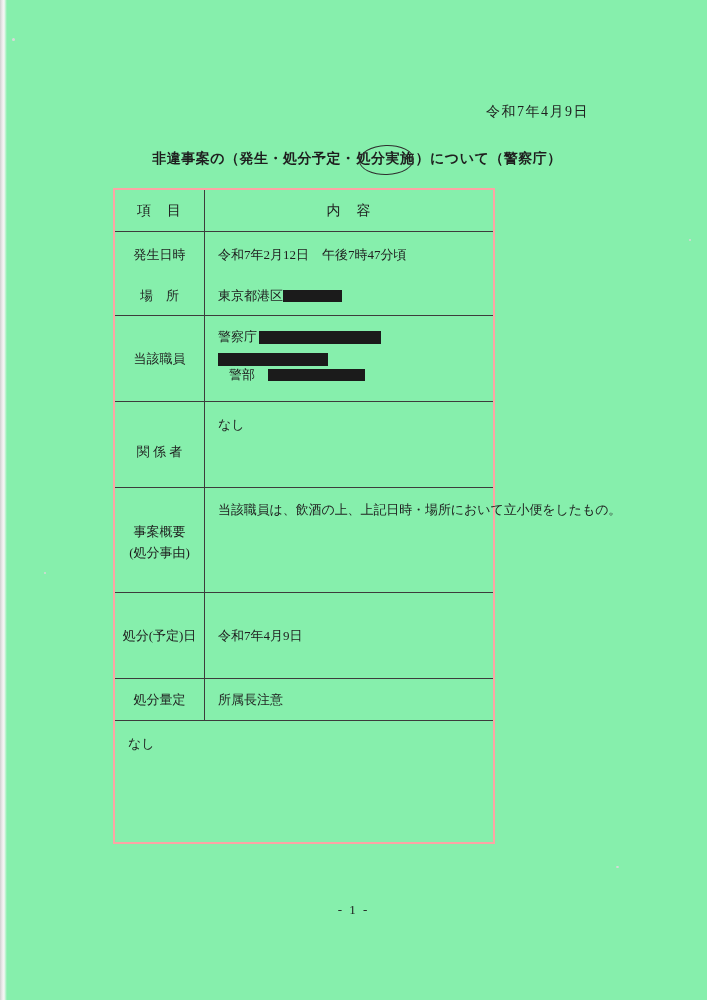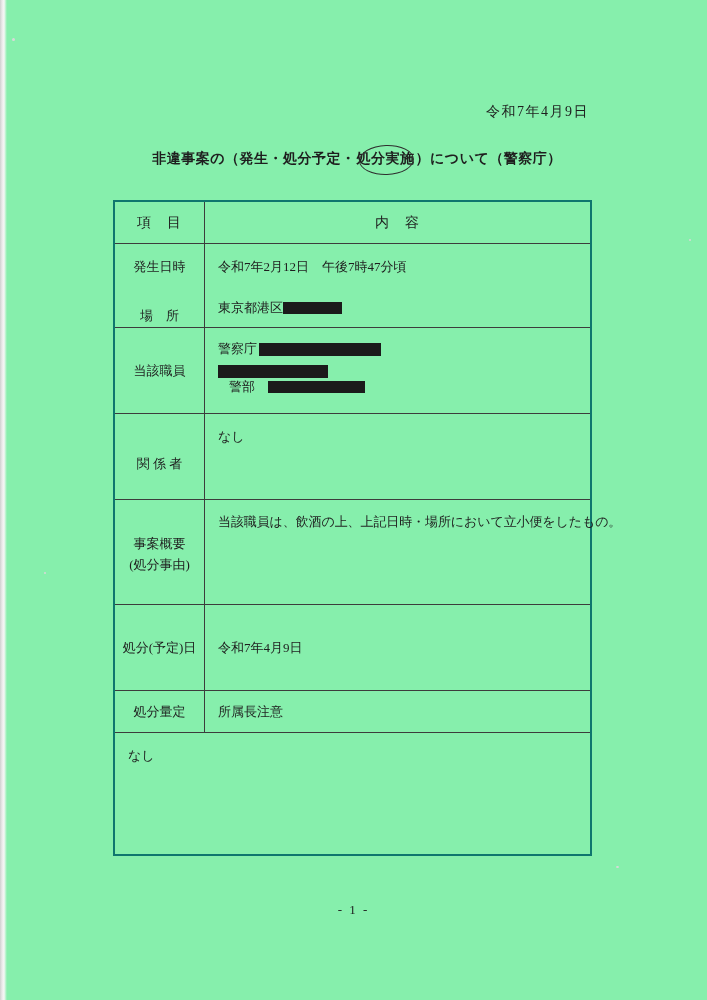"項 目" .doc-table { border: 2px solid #0f766e -> 2px solid #fca5a5; margin-top: 12px -> none; width: 479px -> 382px }
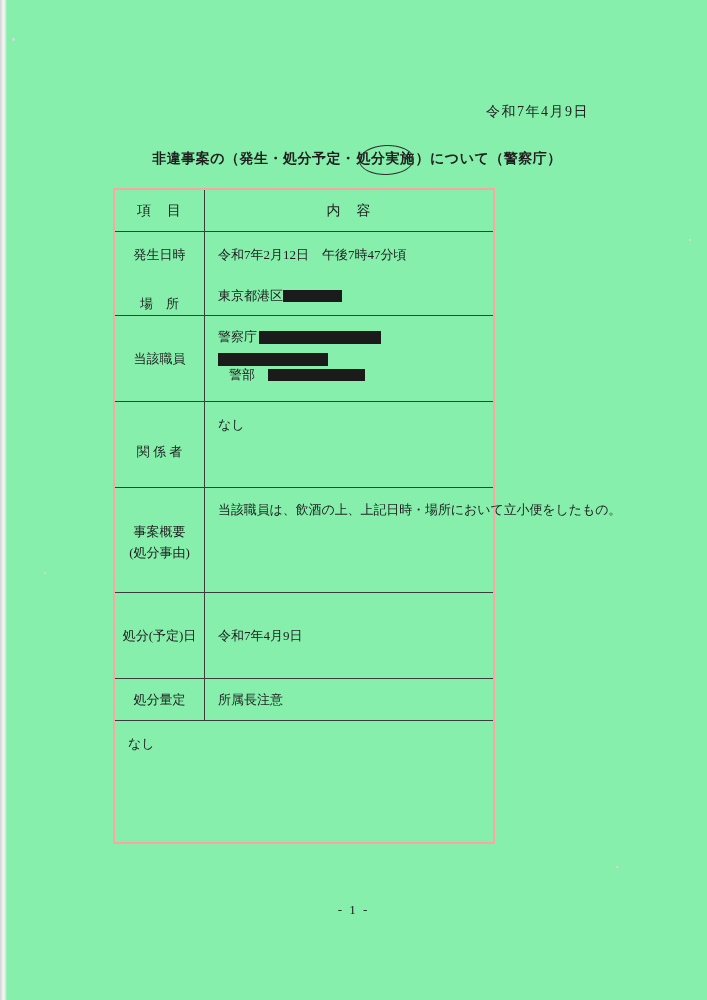"場 所" div.abspan { top: 64px -> 56px }
